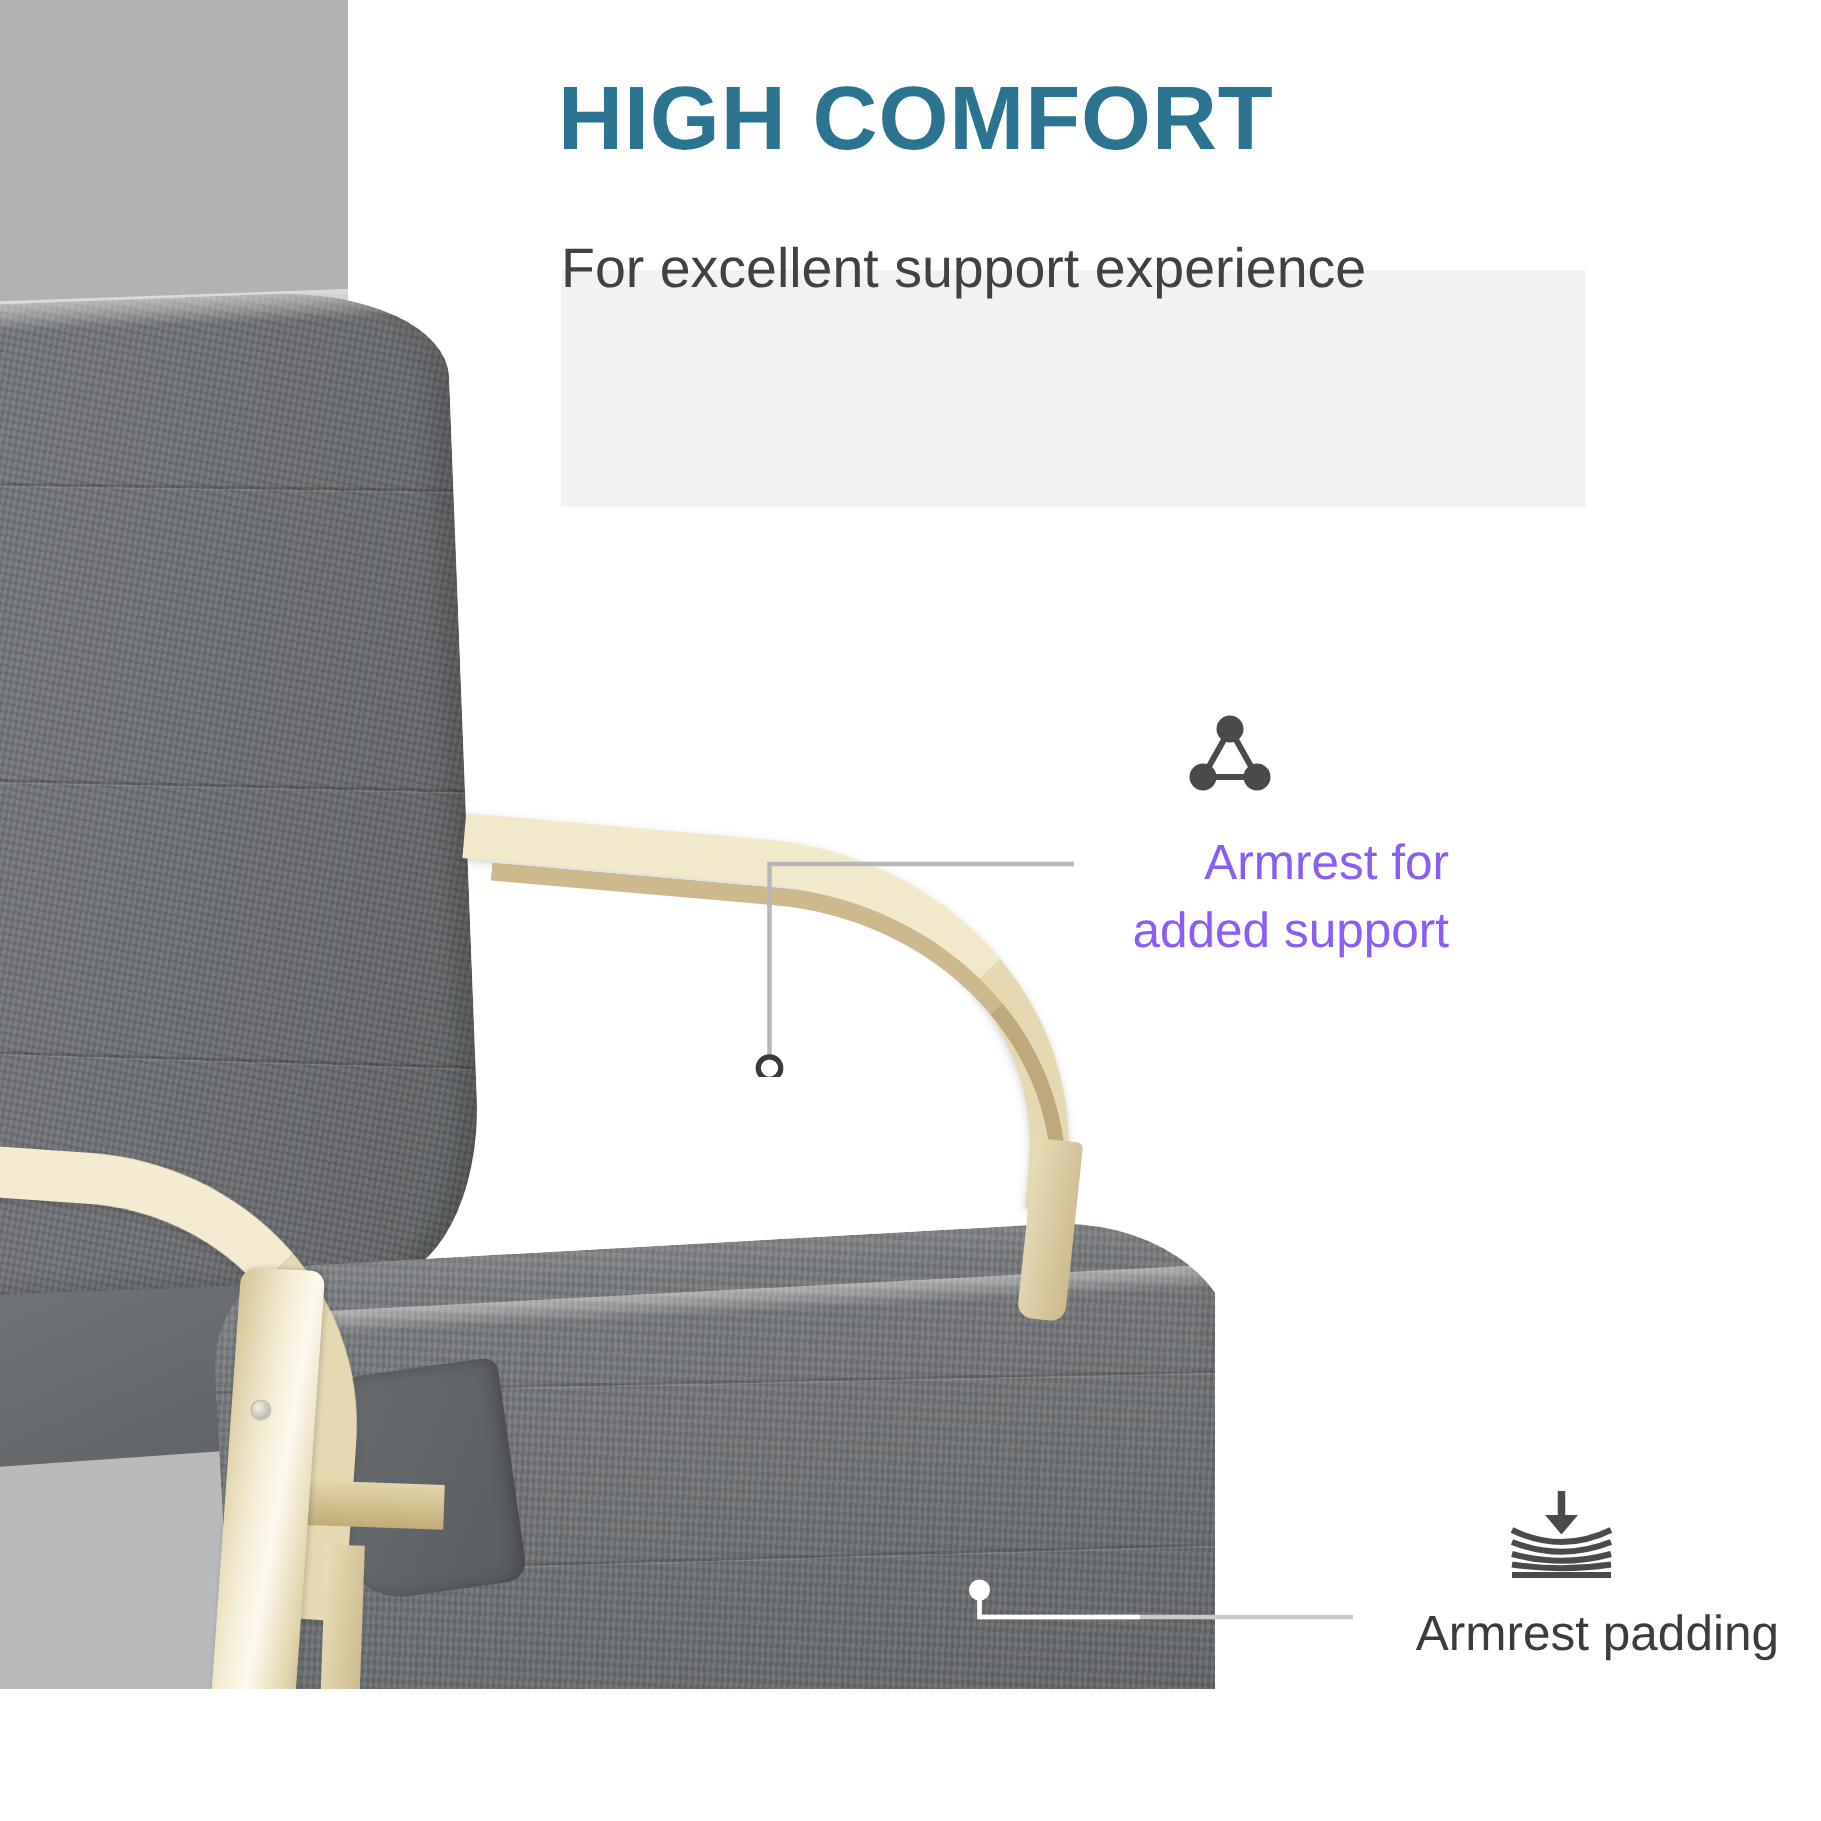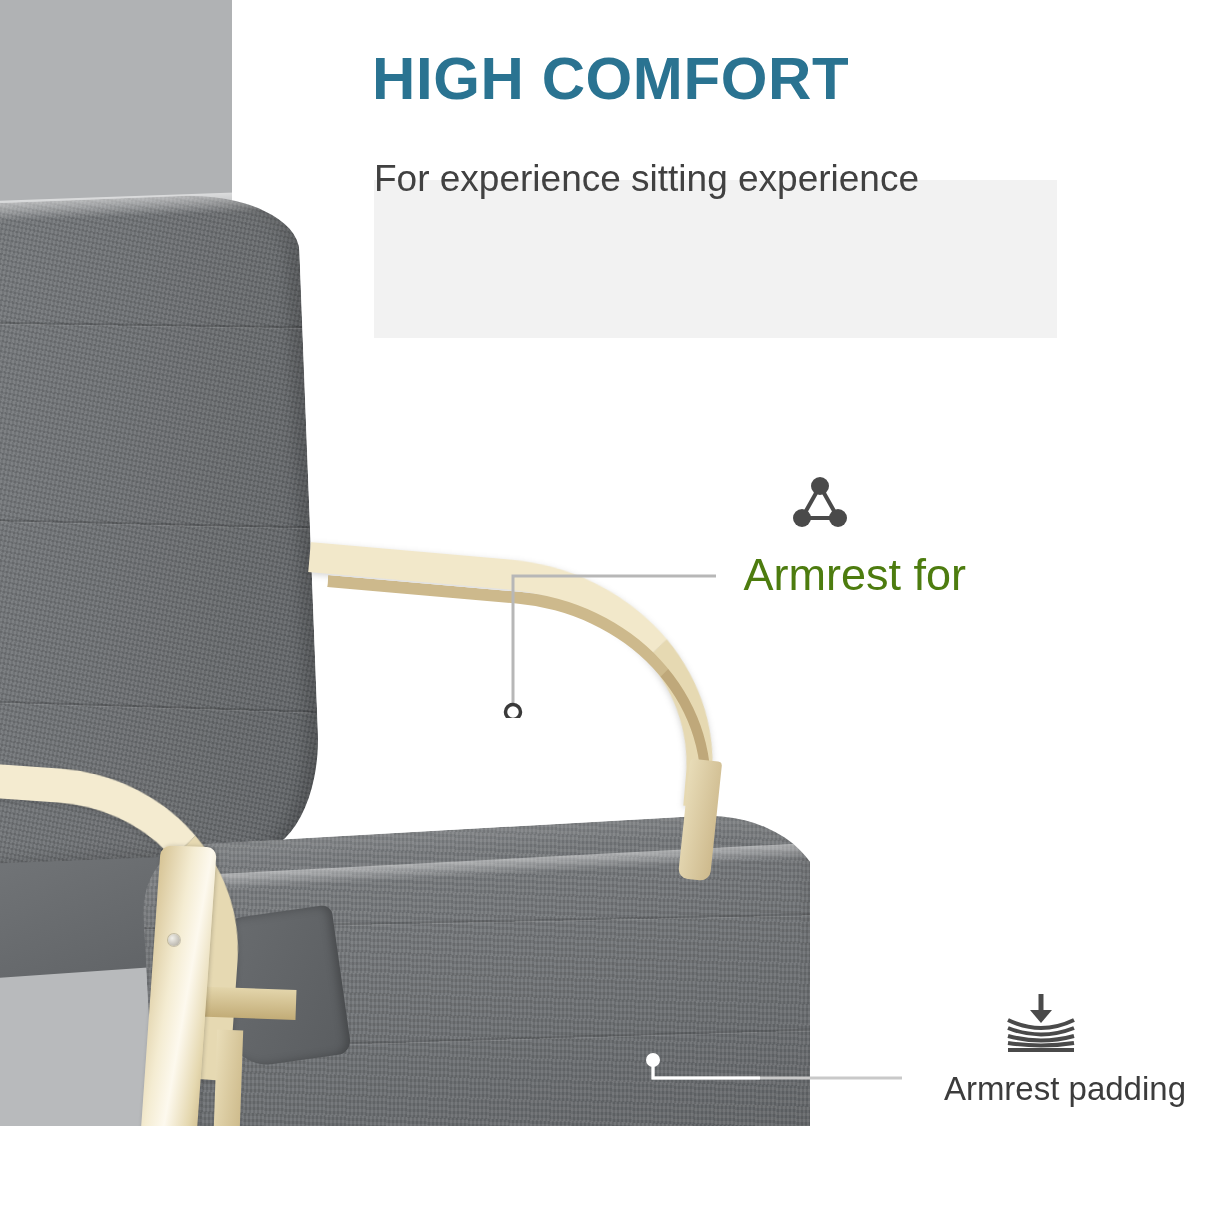"For experience sitting experience" div.subhead { text: experience sitting -> excellent support }
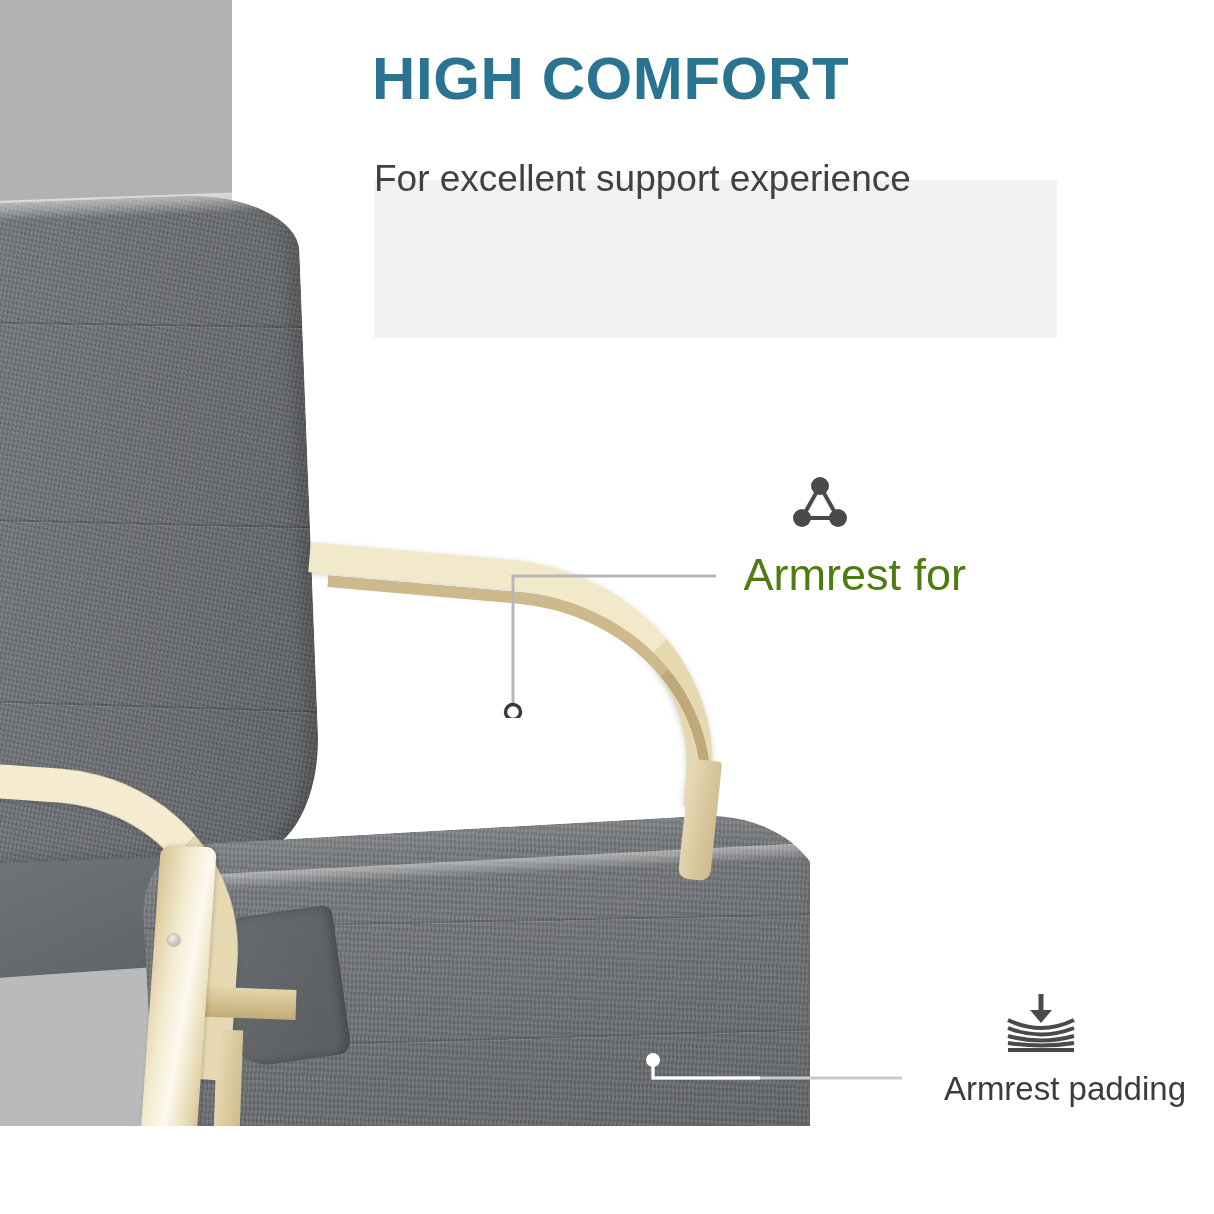"Armrest for" .label-armrest { color: #4d7c0f -> #8b5cf6; font-size: 45px -> 33px }
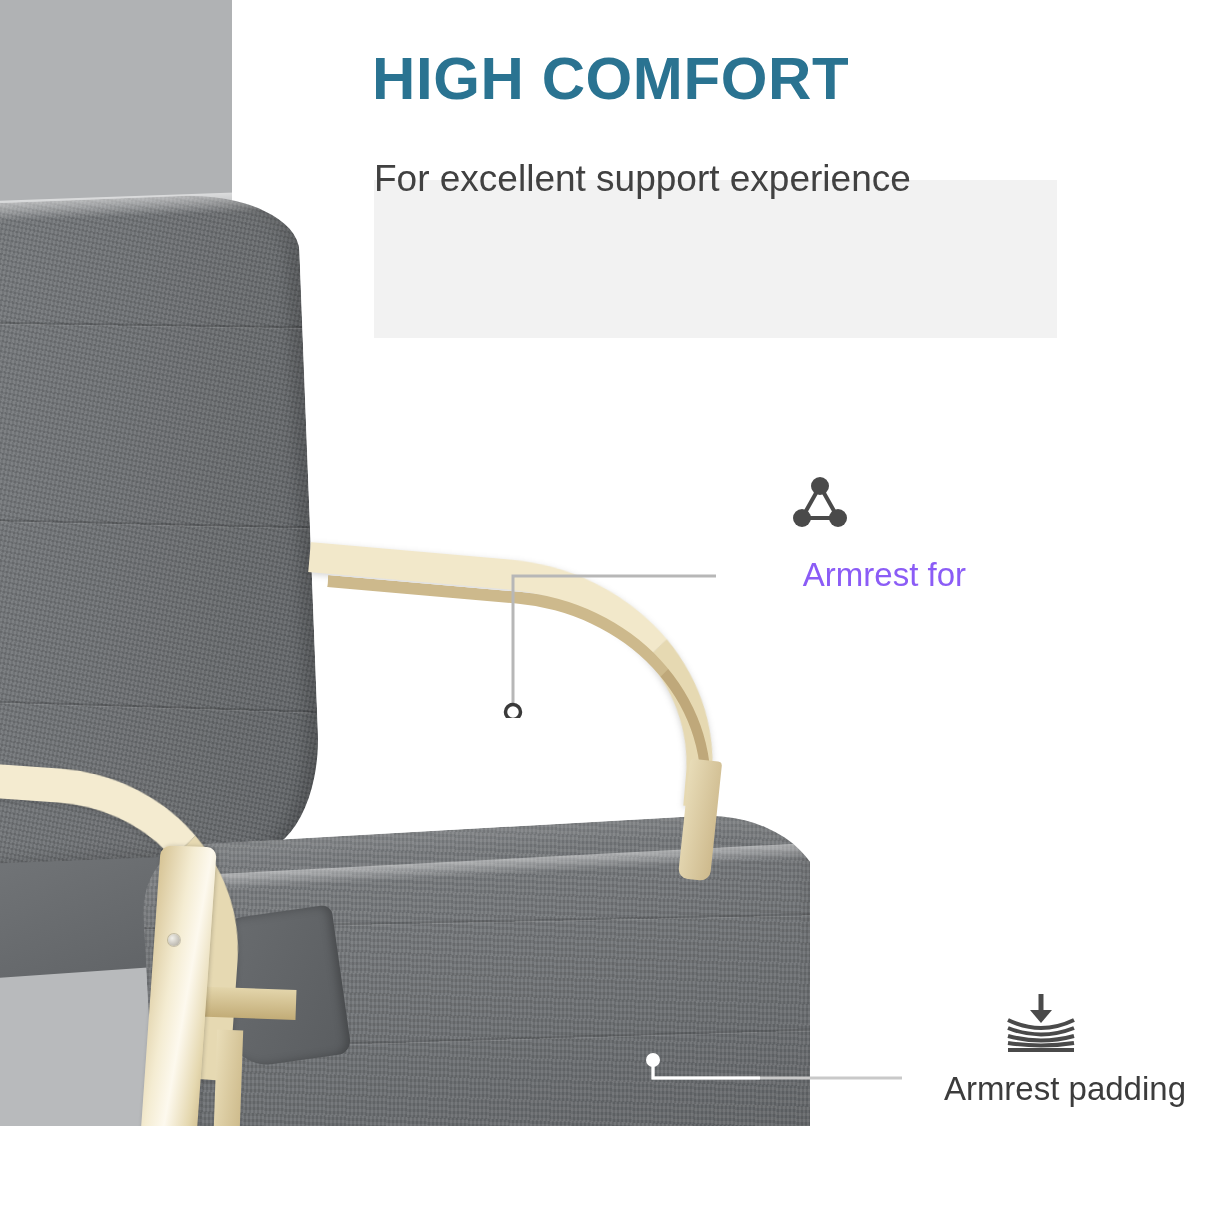"added support" div { html: none -> <div>added support</div> }
